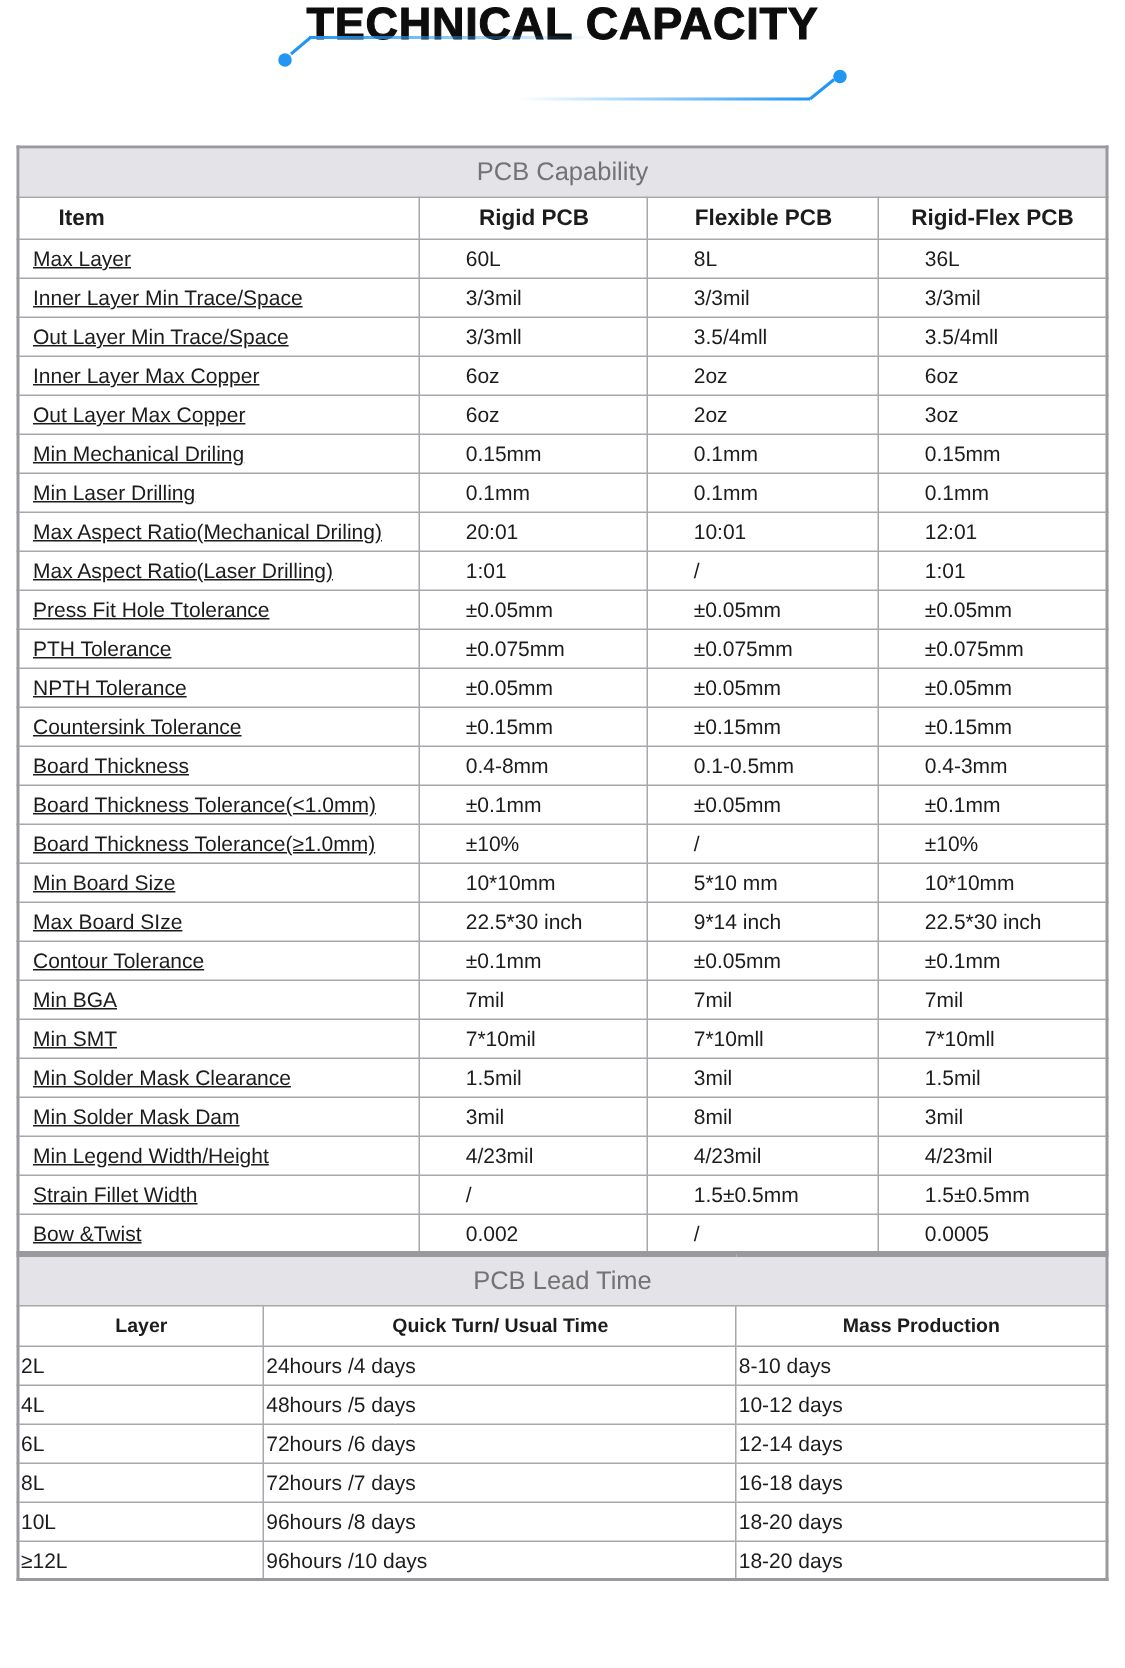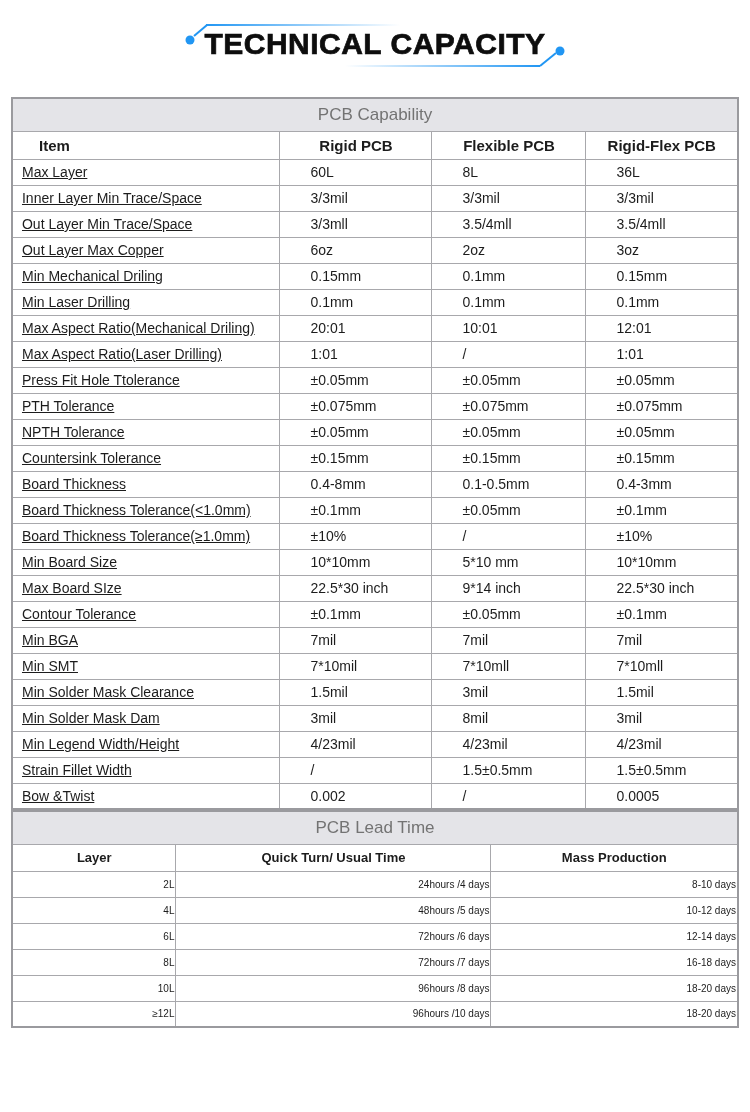"TECHNICAL CAPACITY" .page-title { padding-top: 27px -> none }
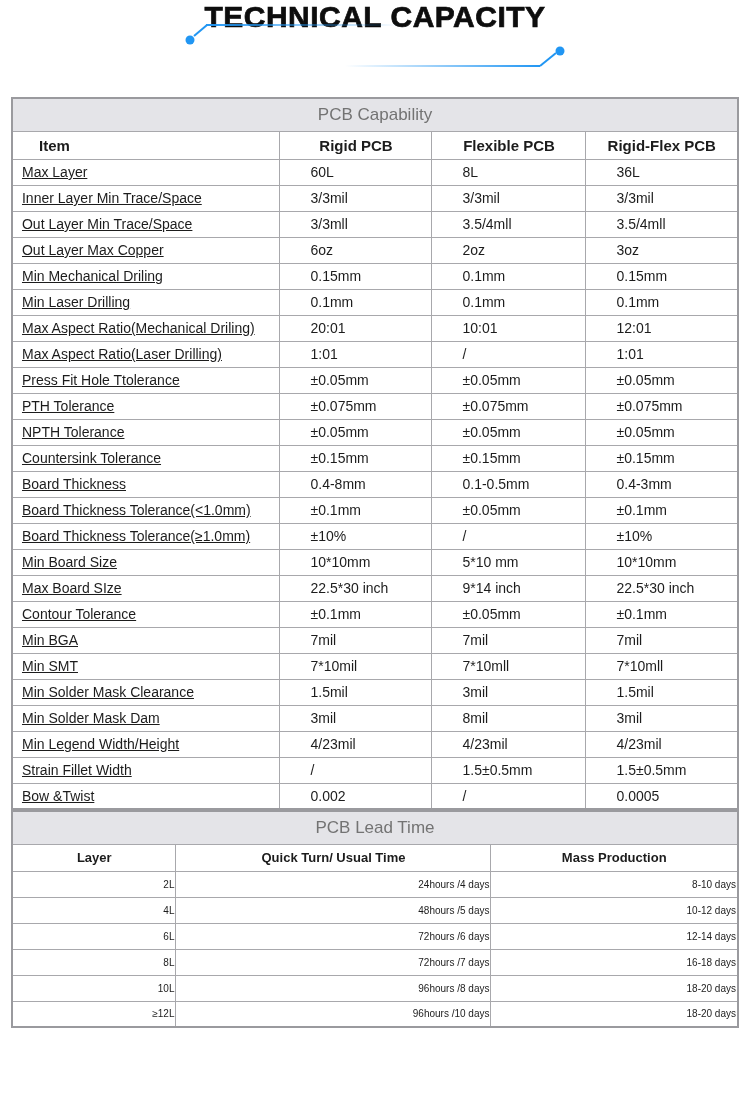"Inner Layer Max Copper" tr { html: none -> <tr> <td>Inner Layer Max Copper</td> <td>6oz</td> <td>2oz</td> <td>6oz</td> </tr> }
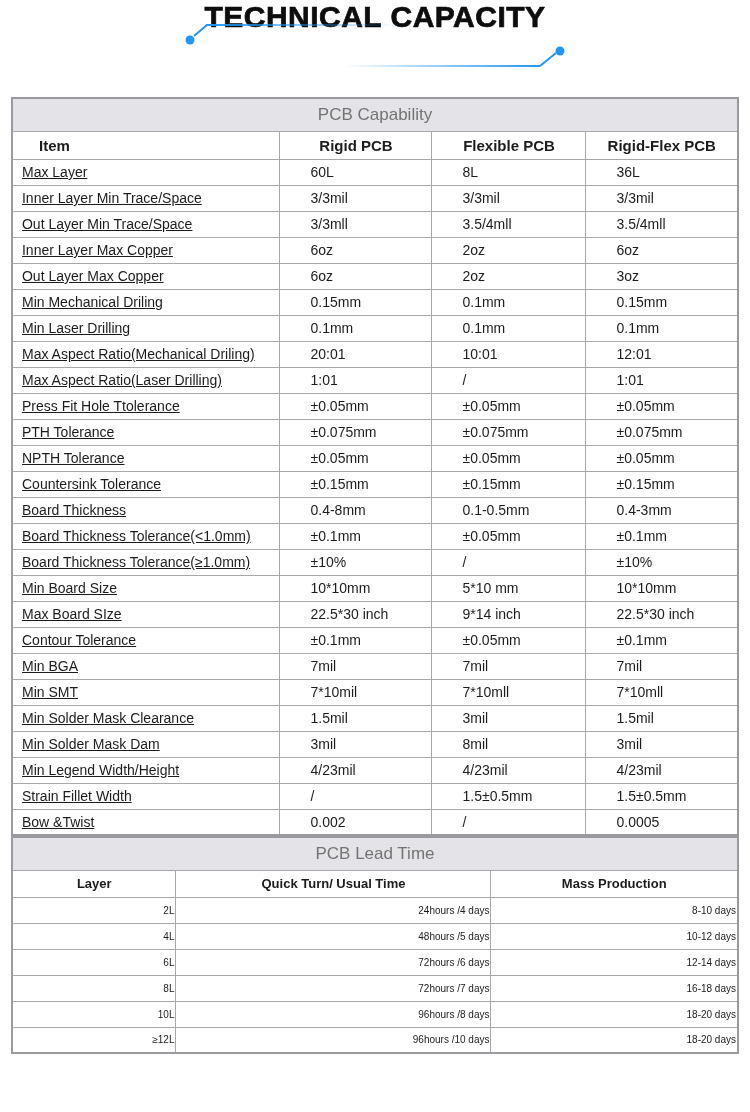"2L" .lead tbody td { font-size: 10px -> 14px; text-align: right -> left }
